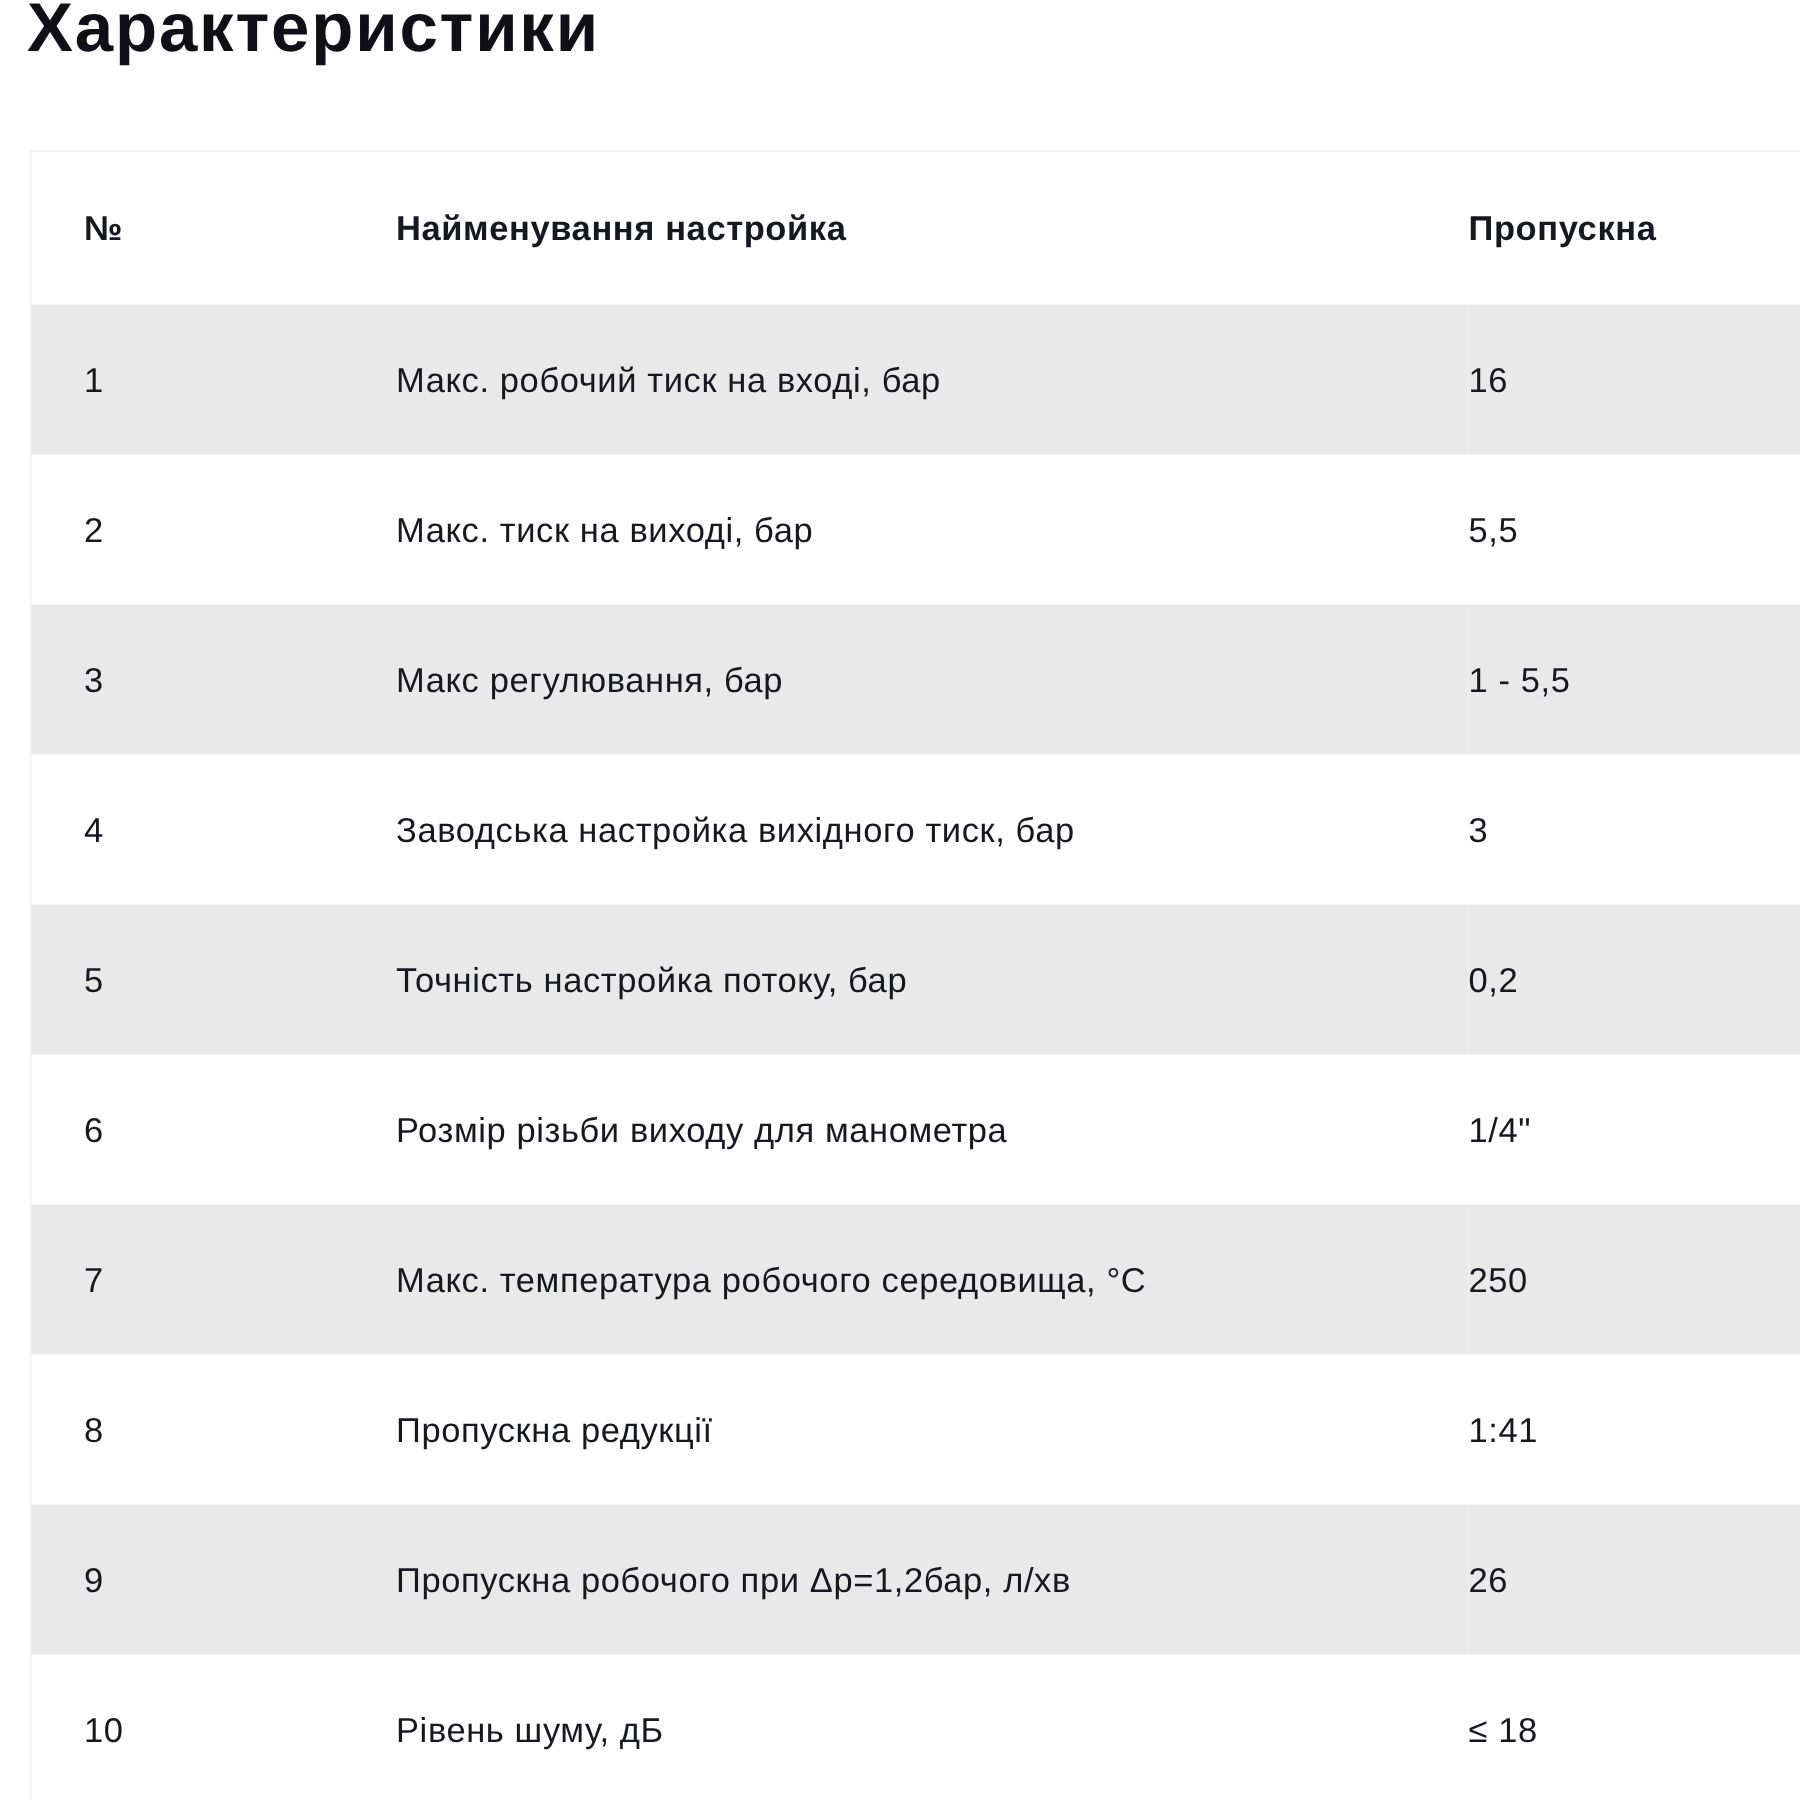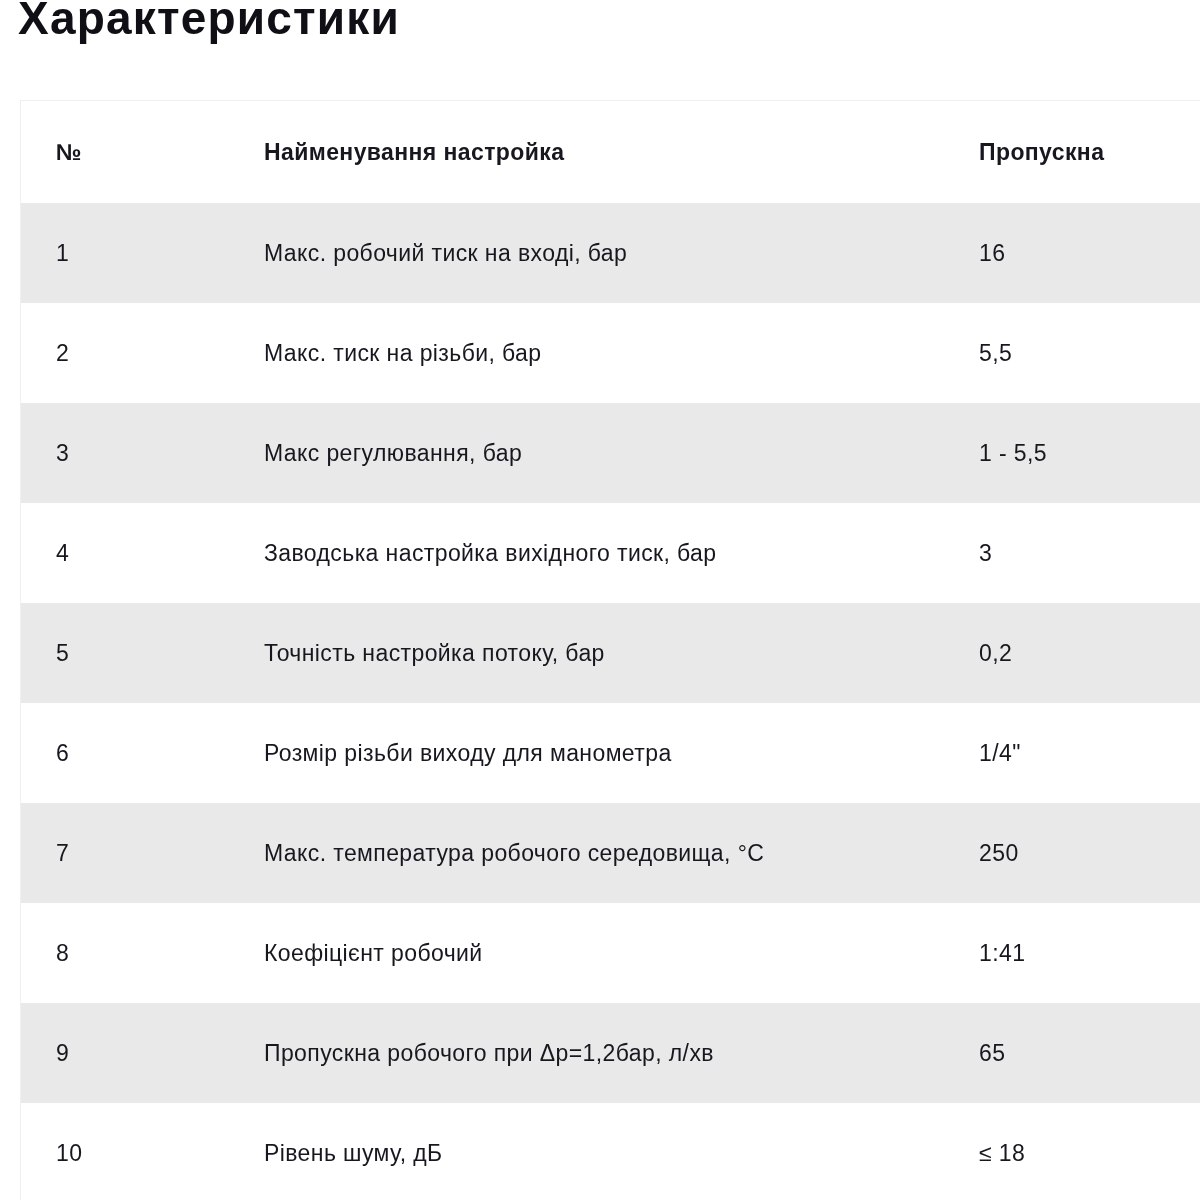"Макс. тиск на різьби, бар" td { text: різьби -> виході }
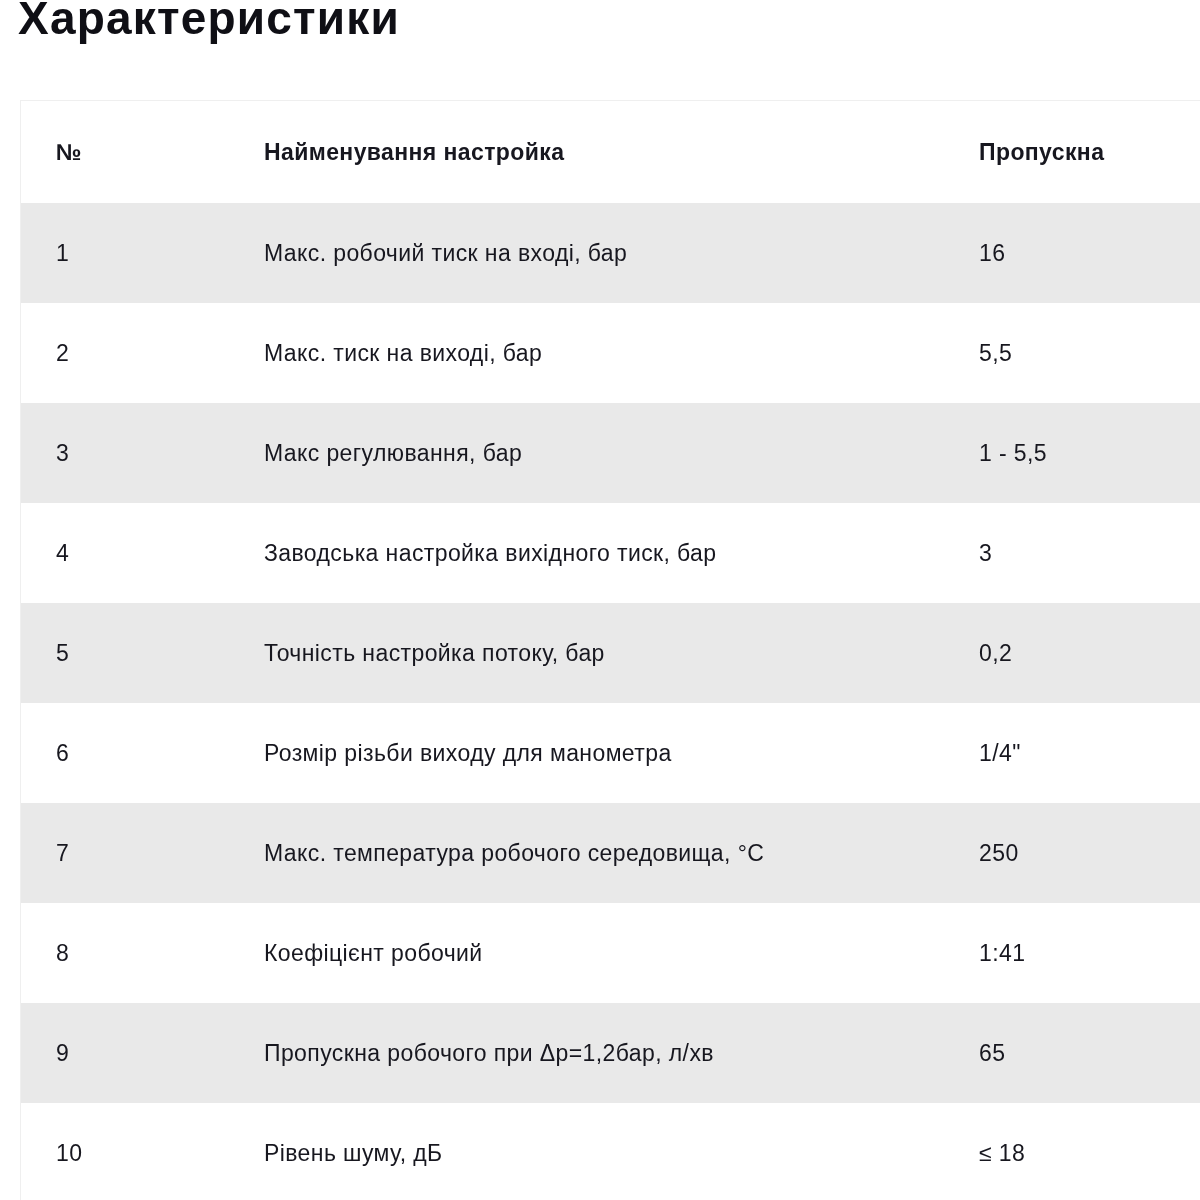"Коефіцієнт робочий" td { text: Коефіцієнт робочий -> Пропускна редукції }
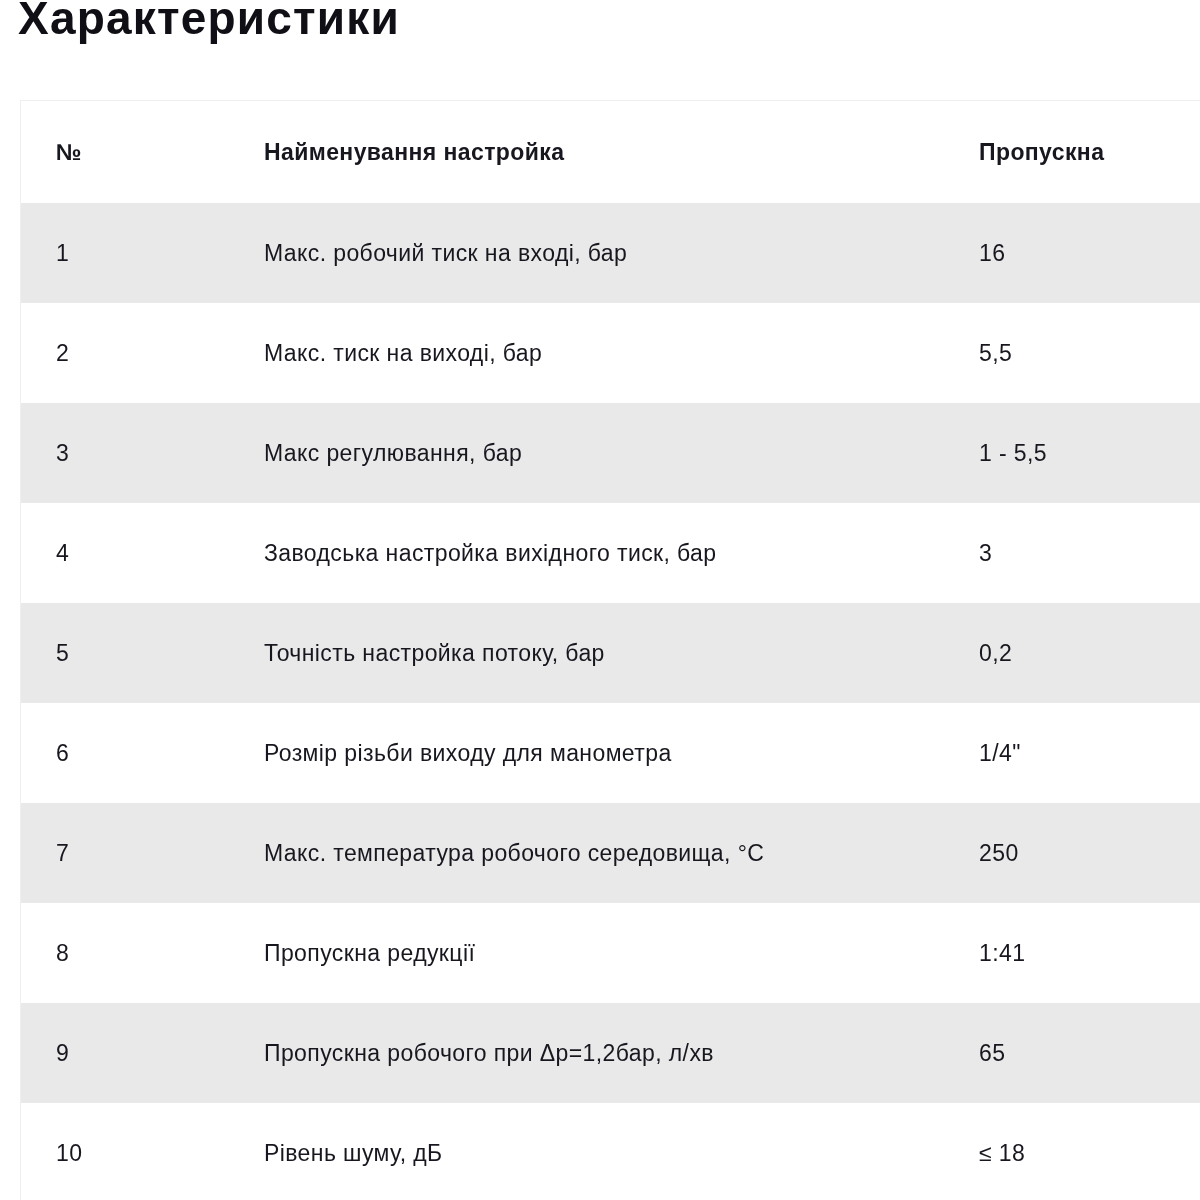"65" td { text: 65 -> 26 }
